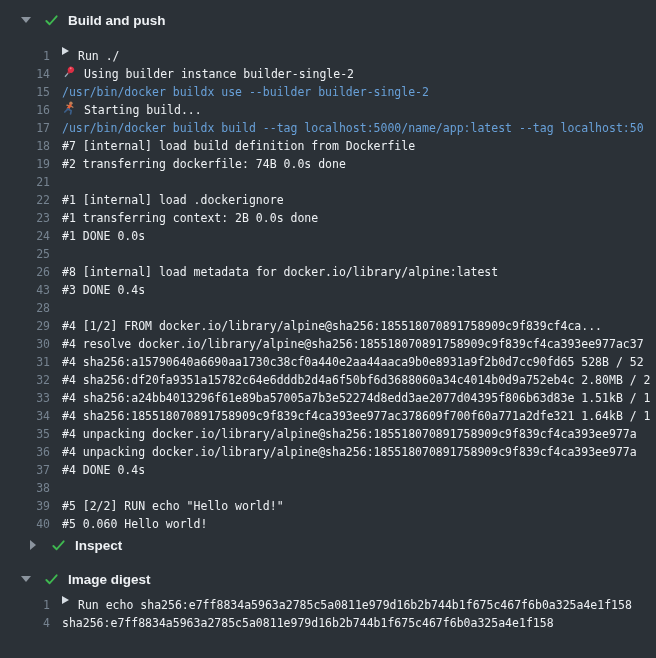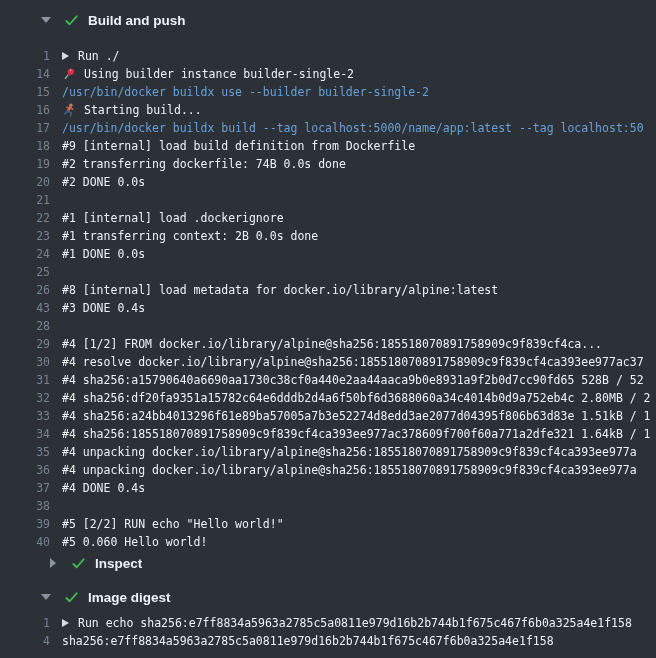"Build and push" .section-header { margin-left: 20px -> none }
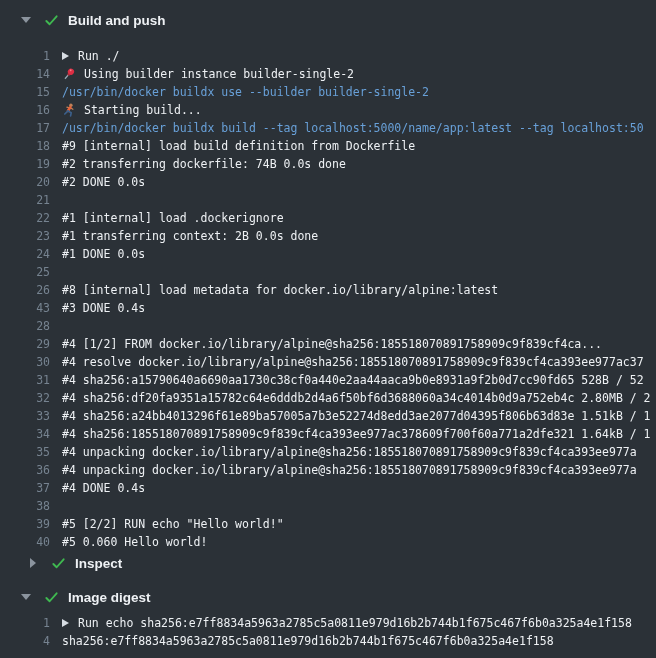"Run ./" .content { align-items: center -> none }
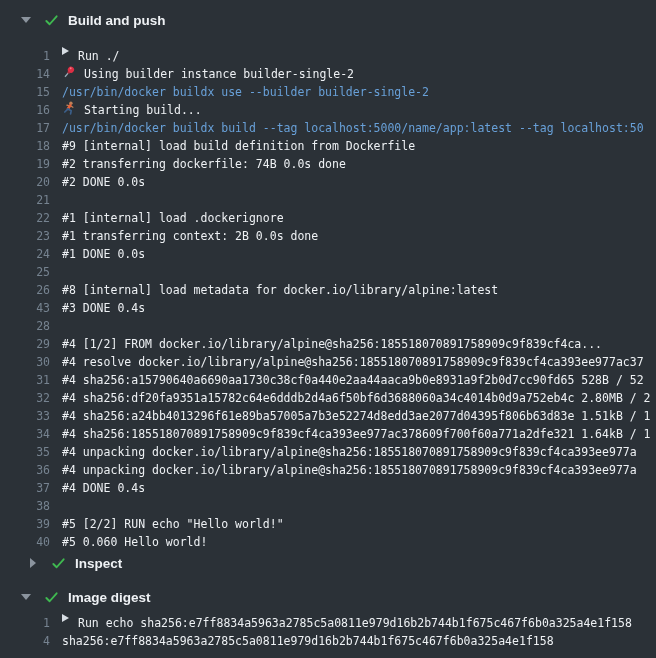"#9 [internal] load build definition" span.text { text: 9 -> 7 }
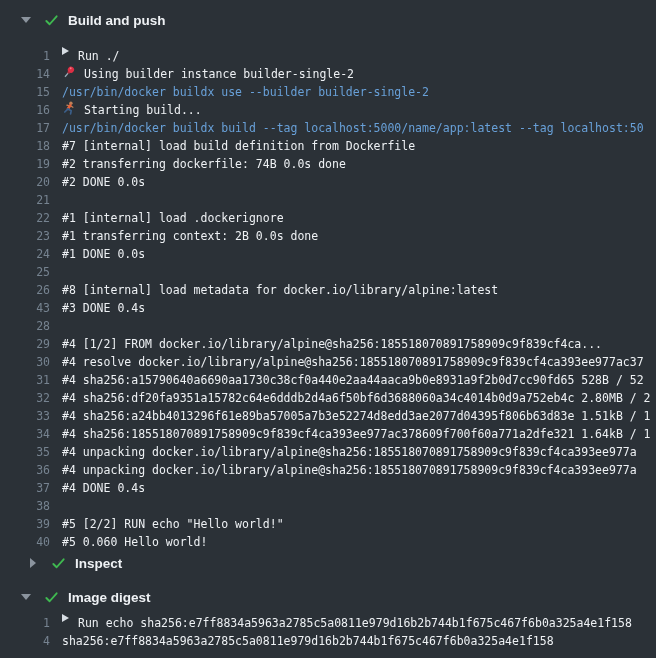"20" div.row { html: <div><span>20</span><span><span>#2 DONE 0.0s</span></span></div> -> none }
